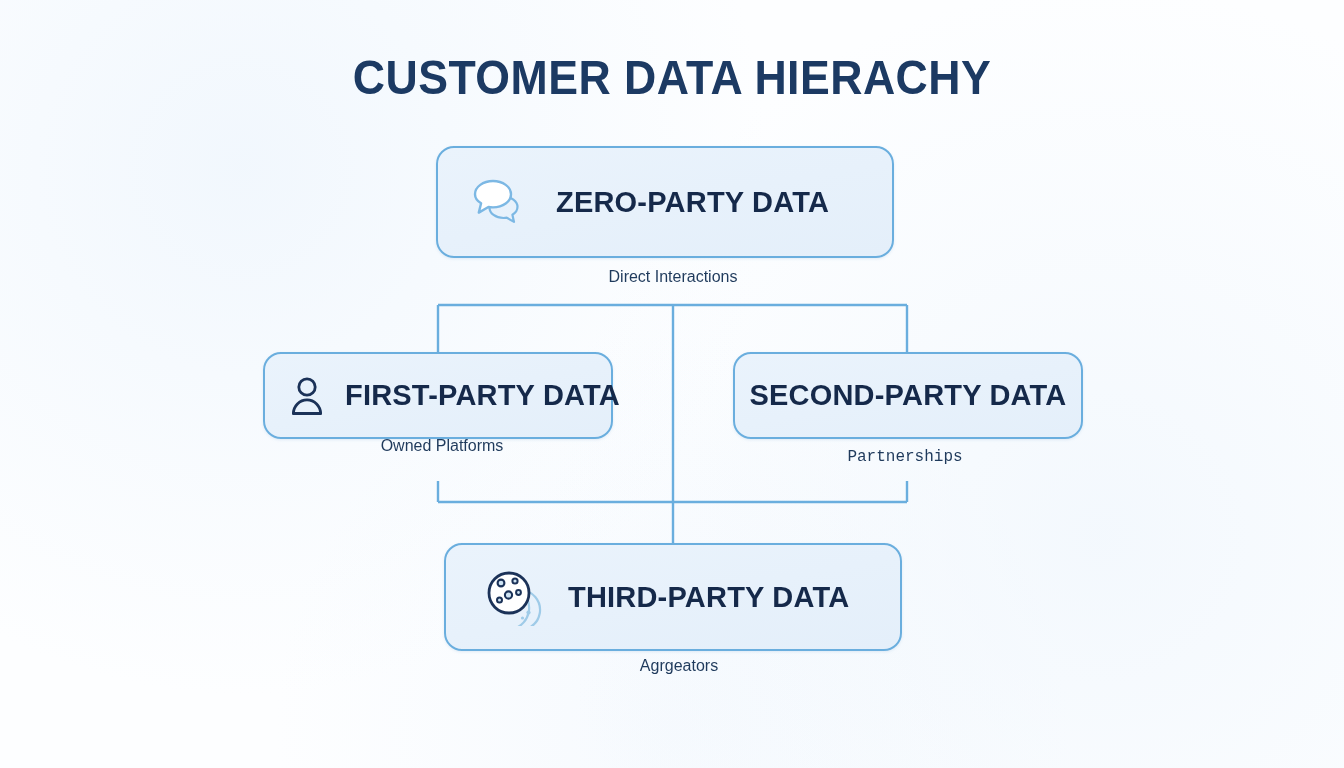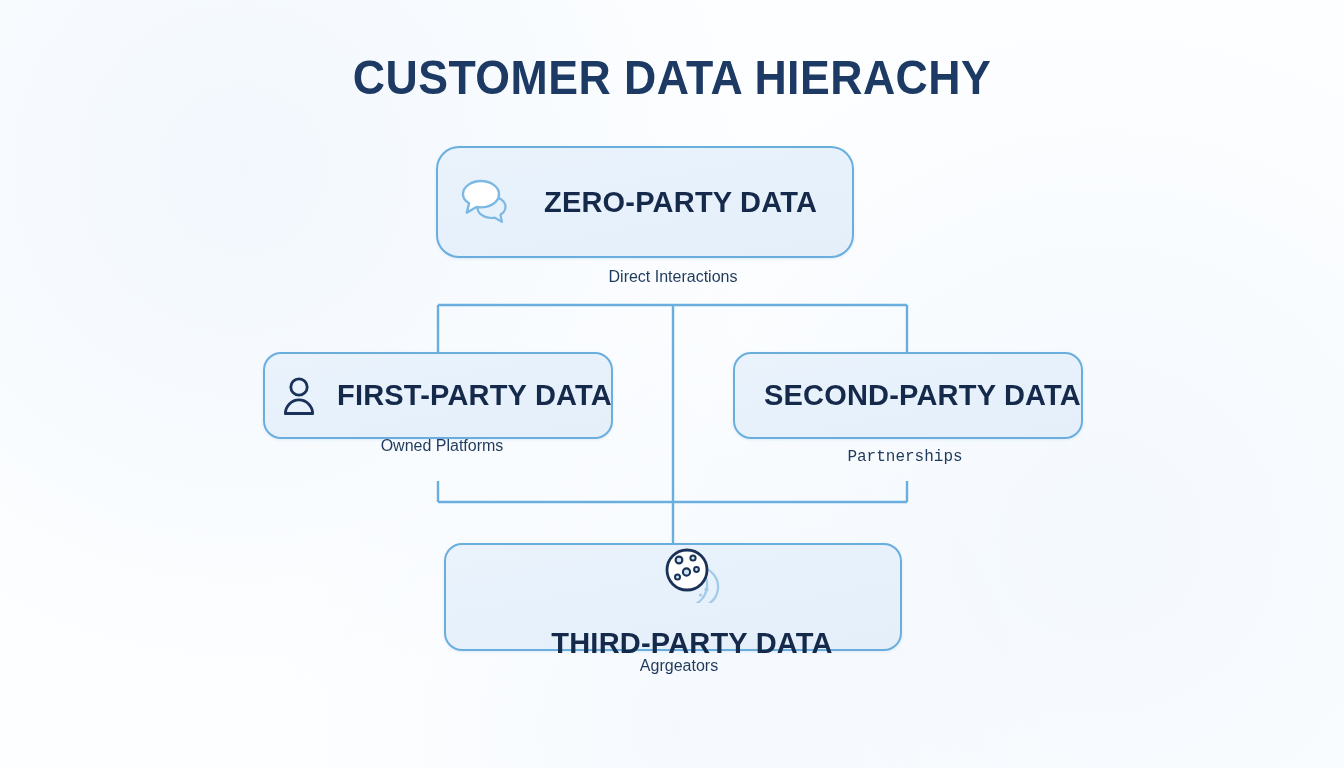"ZERO-PARTY DATA" #node-zero { border-radius: 23px -> none; padding-left: 20px -> 32px; width: 418px -> 458px }
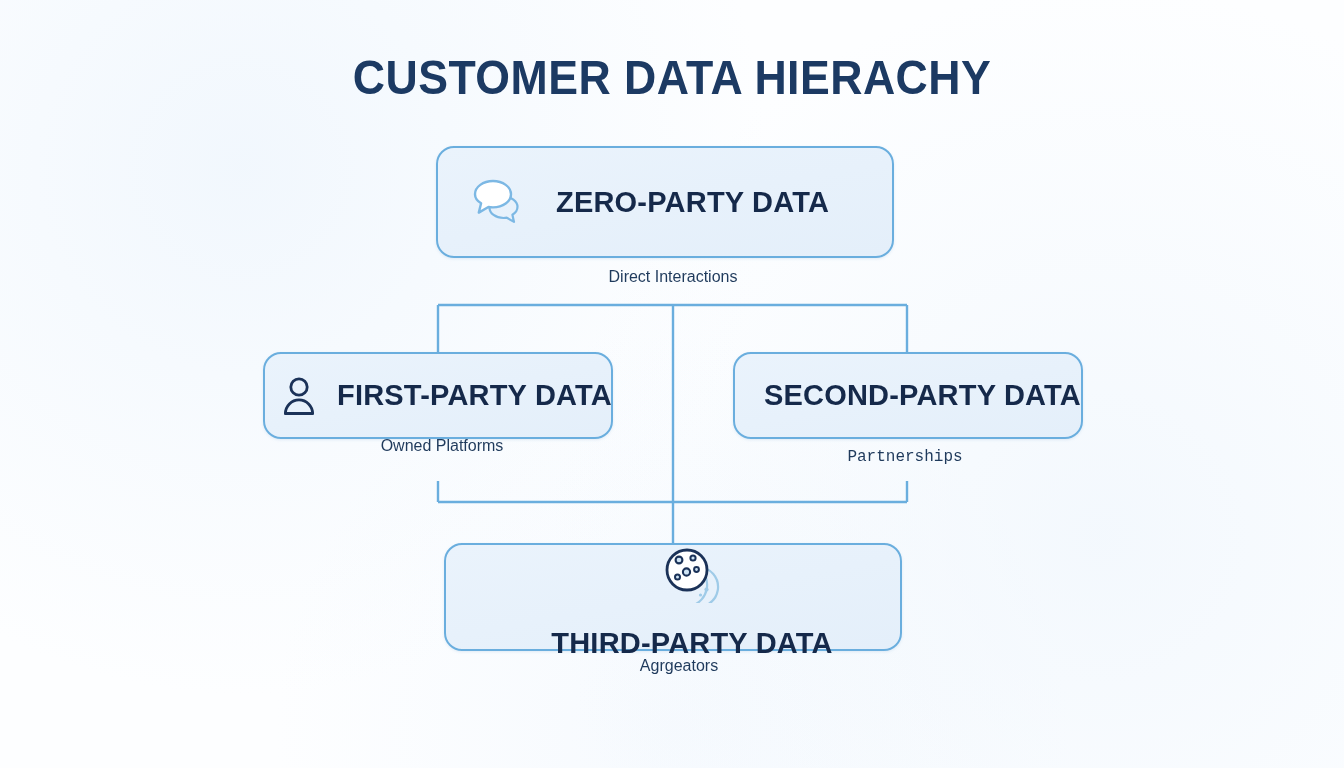"FIRST-PARTY DATA" #node-first { padding-left: 16px -> 24px }
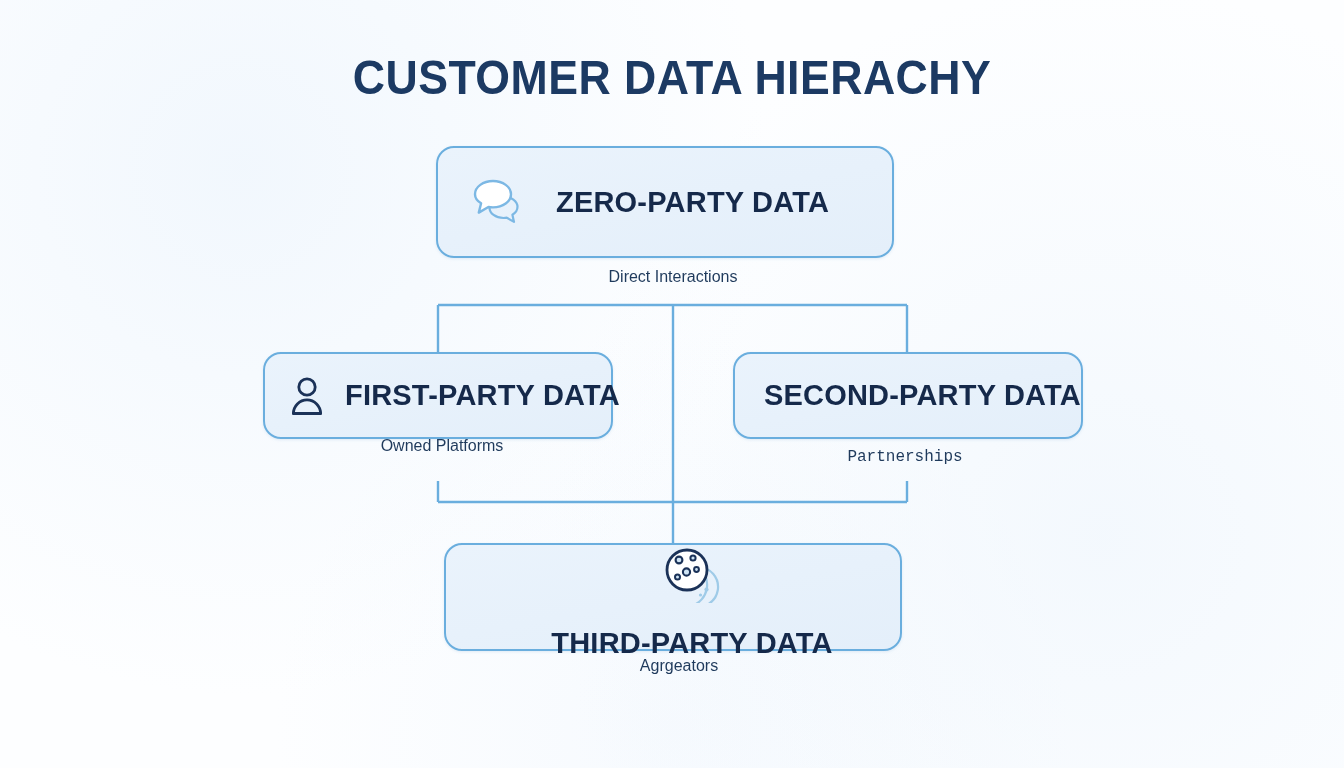"SECOND-PARTY DATA" #node-second { justify-content: flex-end -> center }
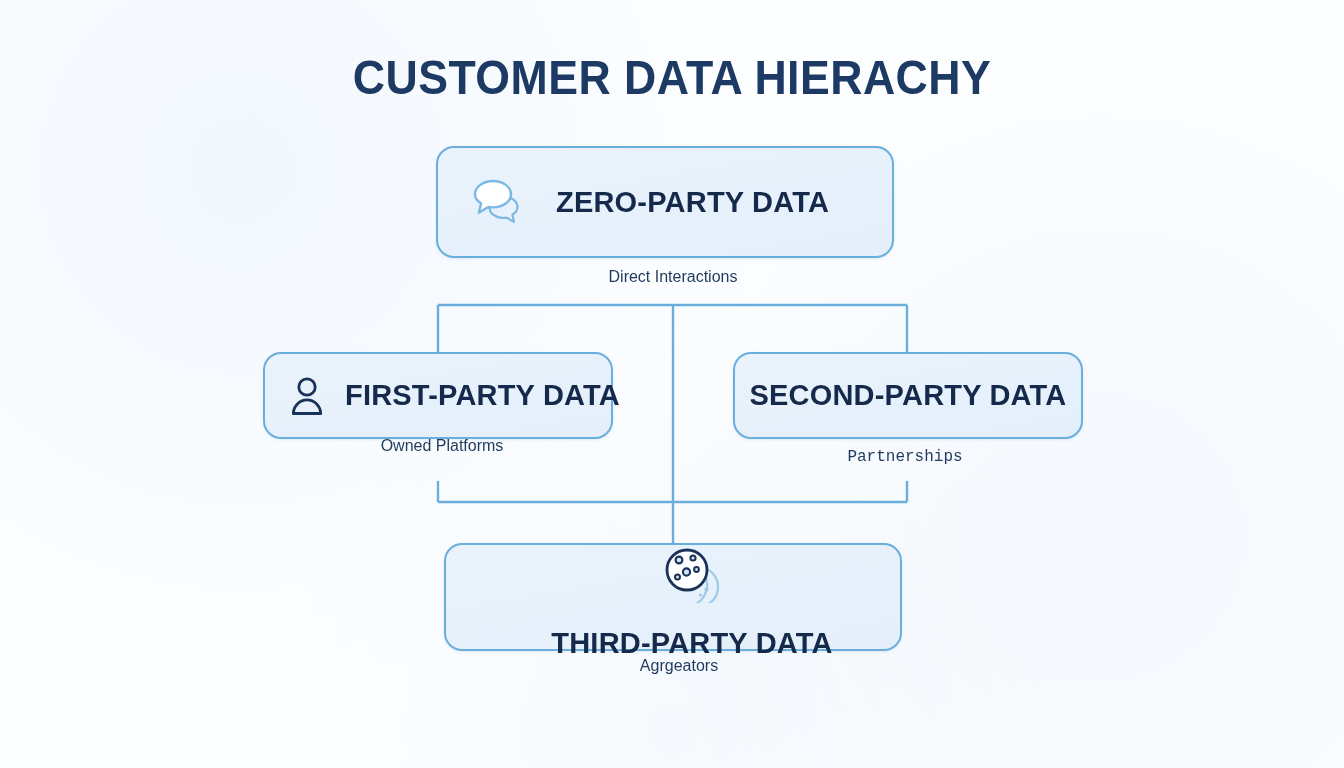"THIRD-PARTY DATA" #node-third { flex-direction: column -> none }
